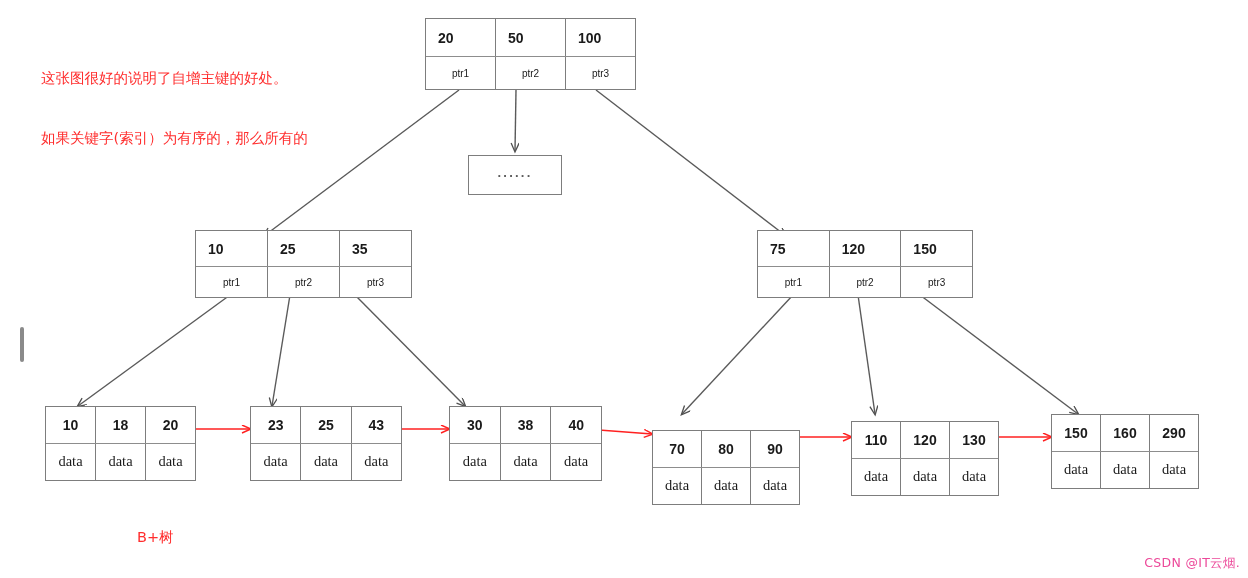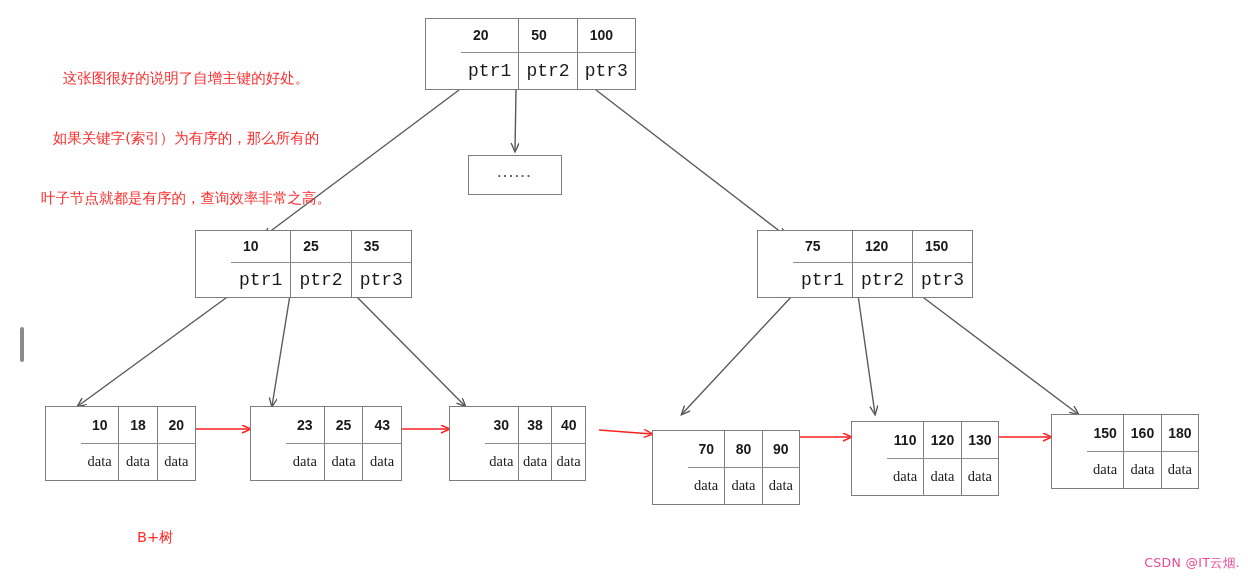"20" .node { padding-left: 35px -> none }
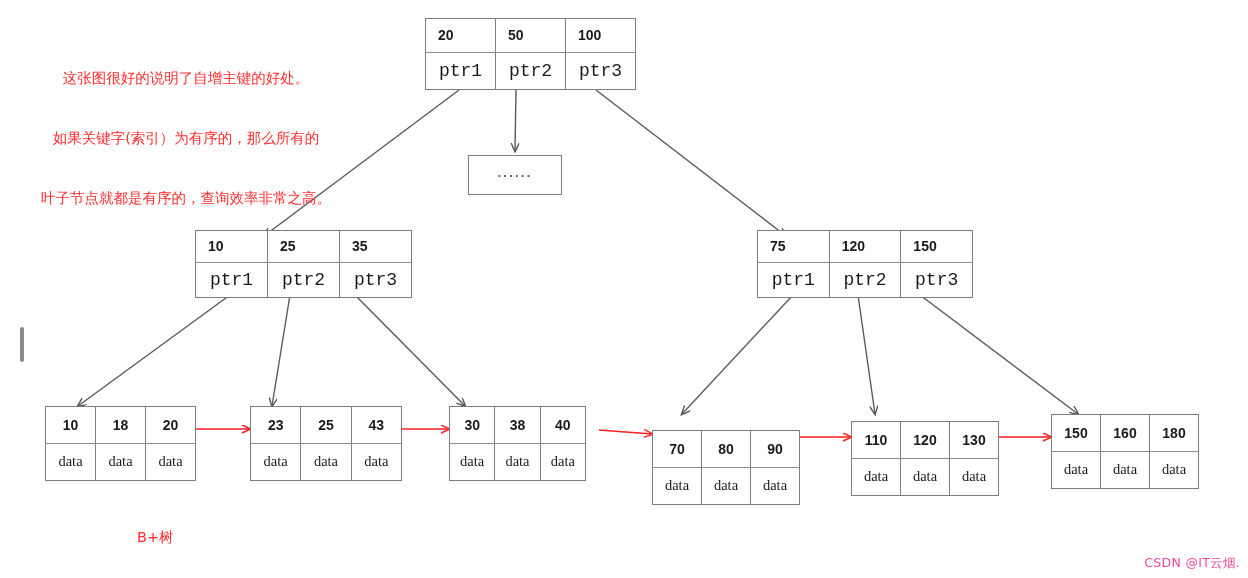"这张图很好的说明了自增主键的好处。" .annot div { text-align: center -> none }
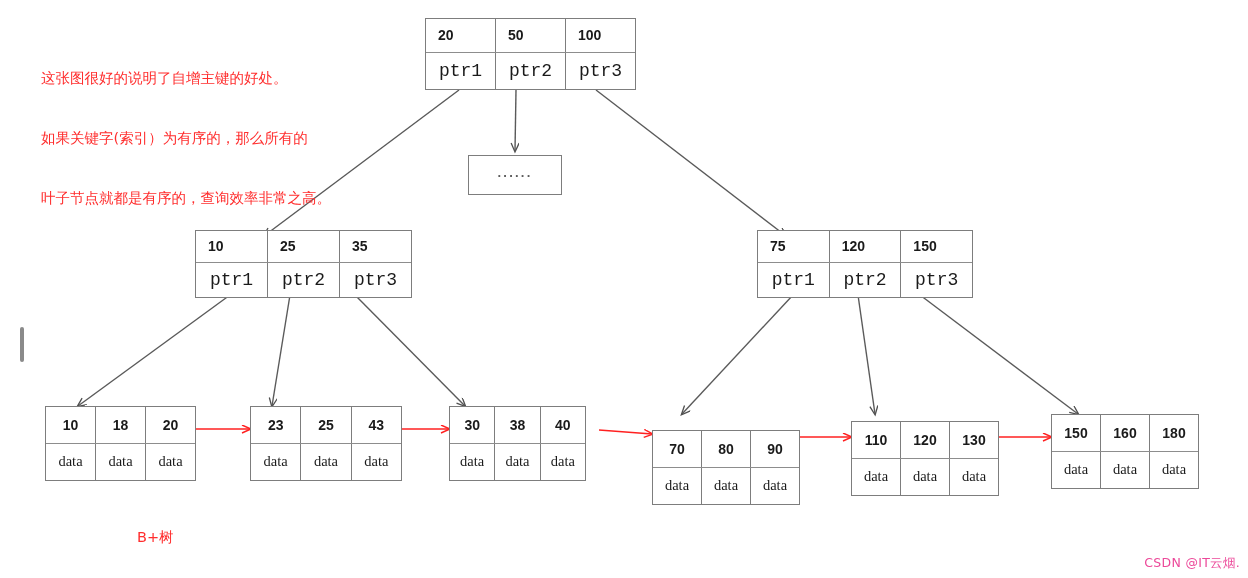"ptr1" .node.internal .row.ptrs .cell { font-family: Liberation Mono, monospace -> Liberation Sans, sans-serif; font-size: 18px -> 10px }
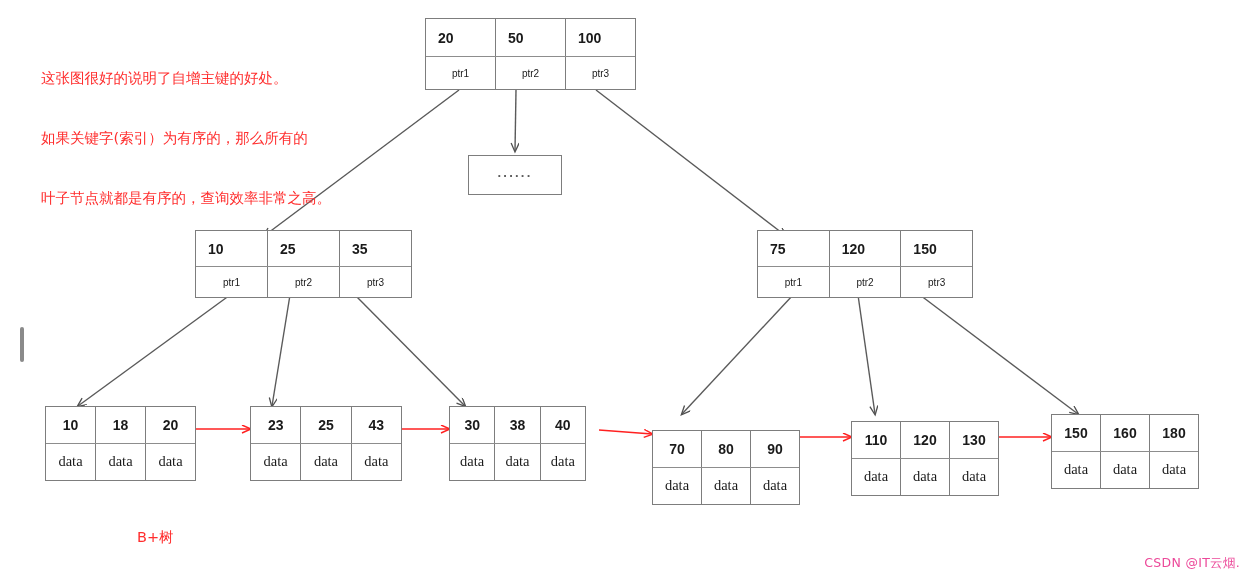"叶子节点就都是有序的，查询效率非常之高。" div { html: <div>叶子节点就都是有序的，查询效率非常之高。</div> -> none }
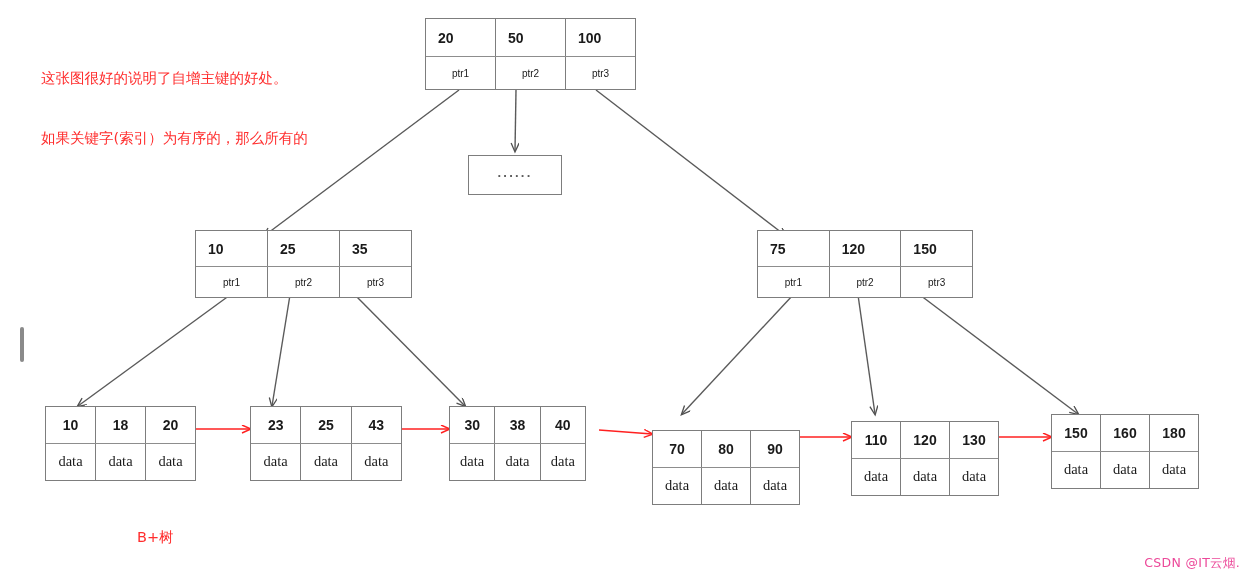"30" div.node { width: 137px -> 153px }
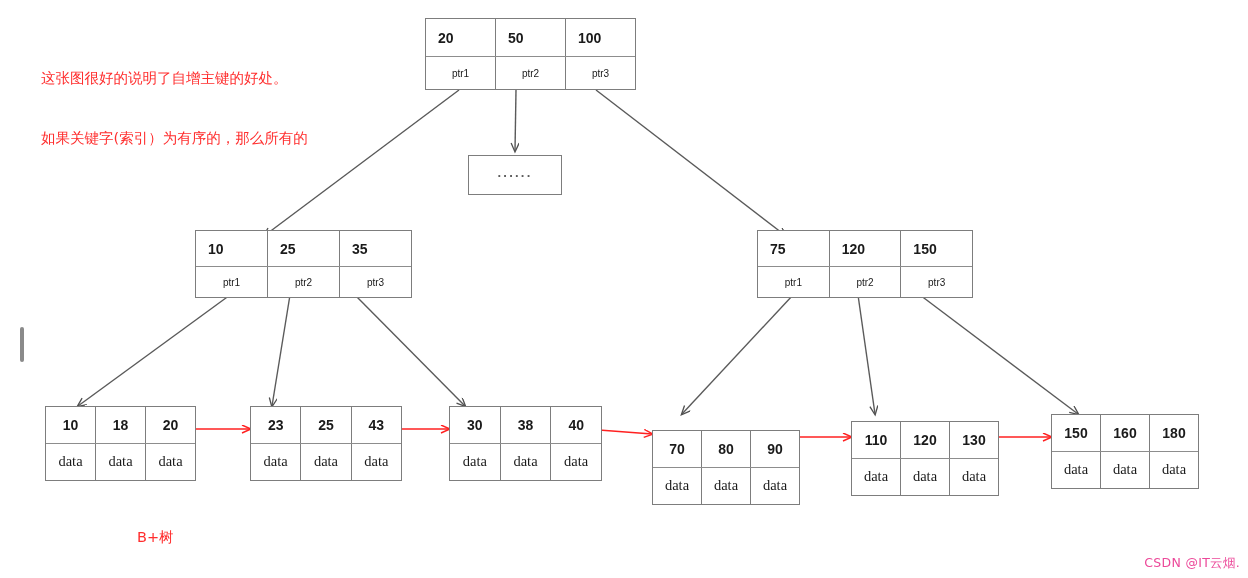"180" div.cell { text: 180 -> 290 }
